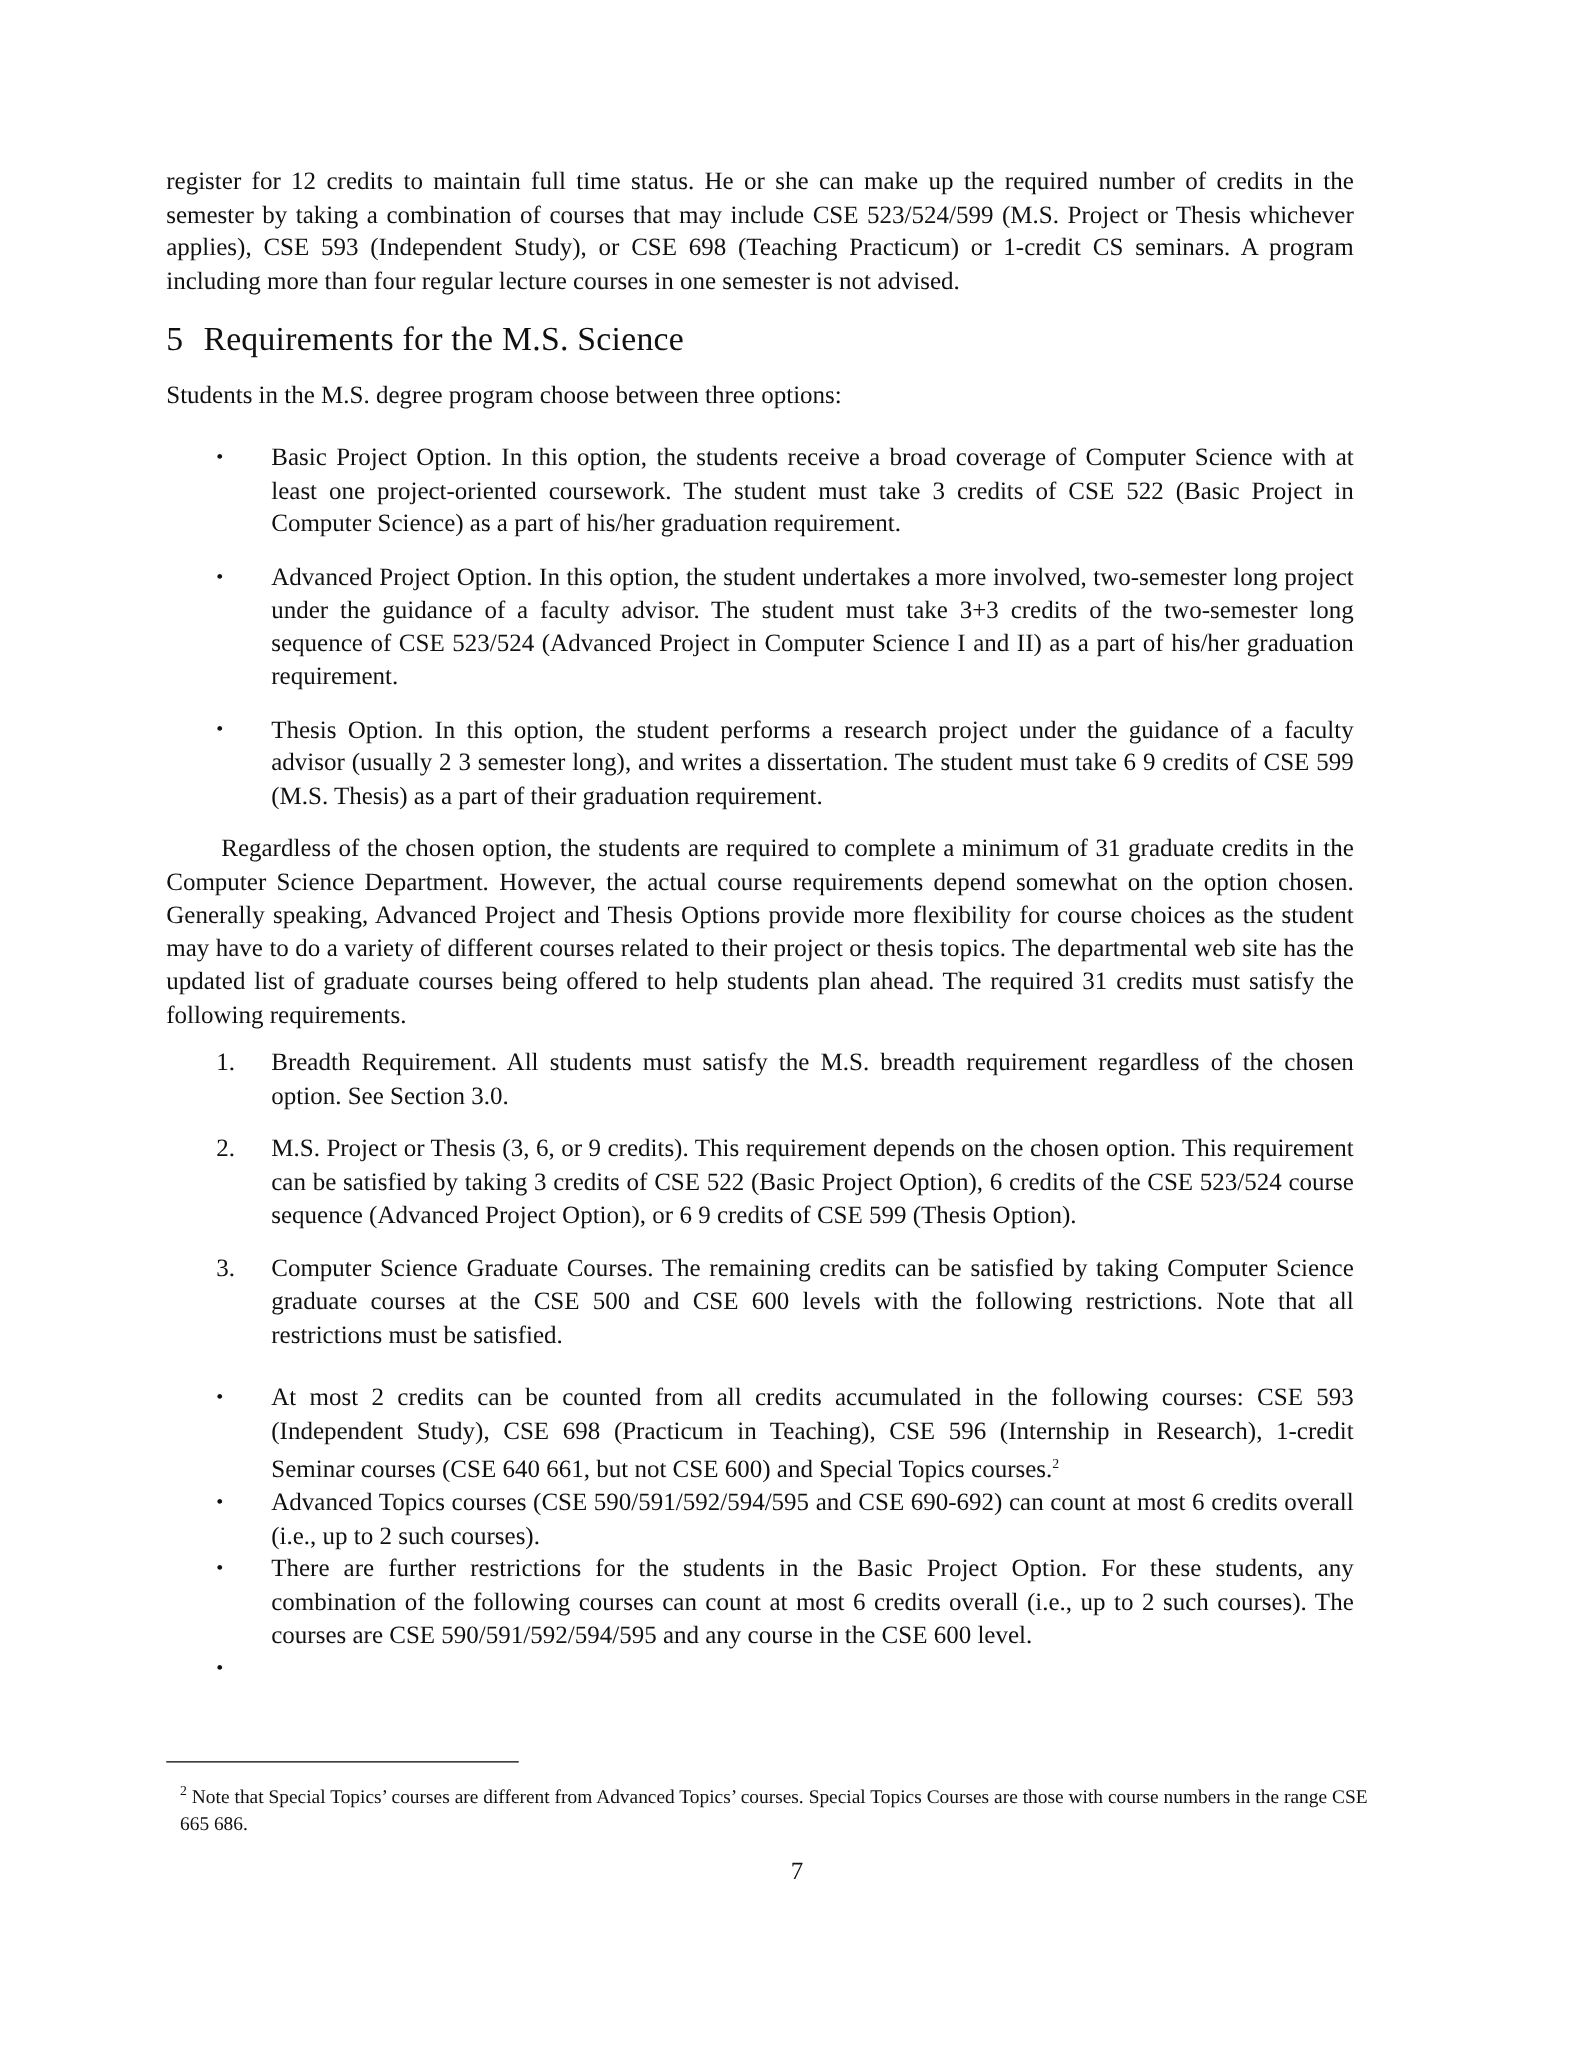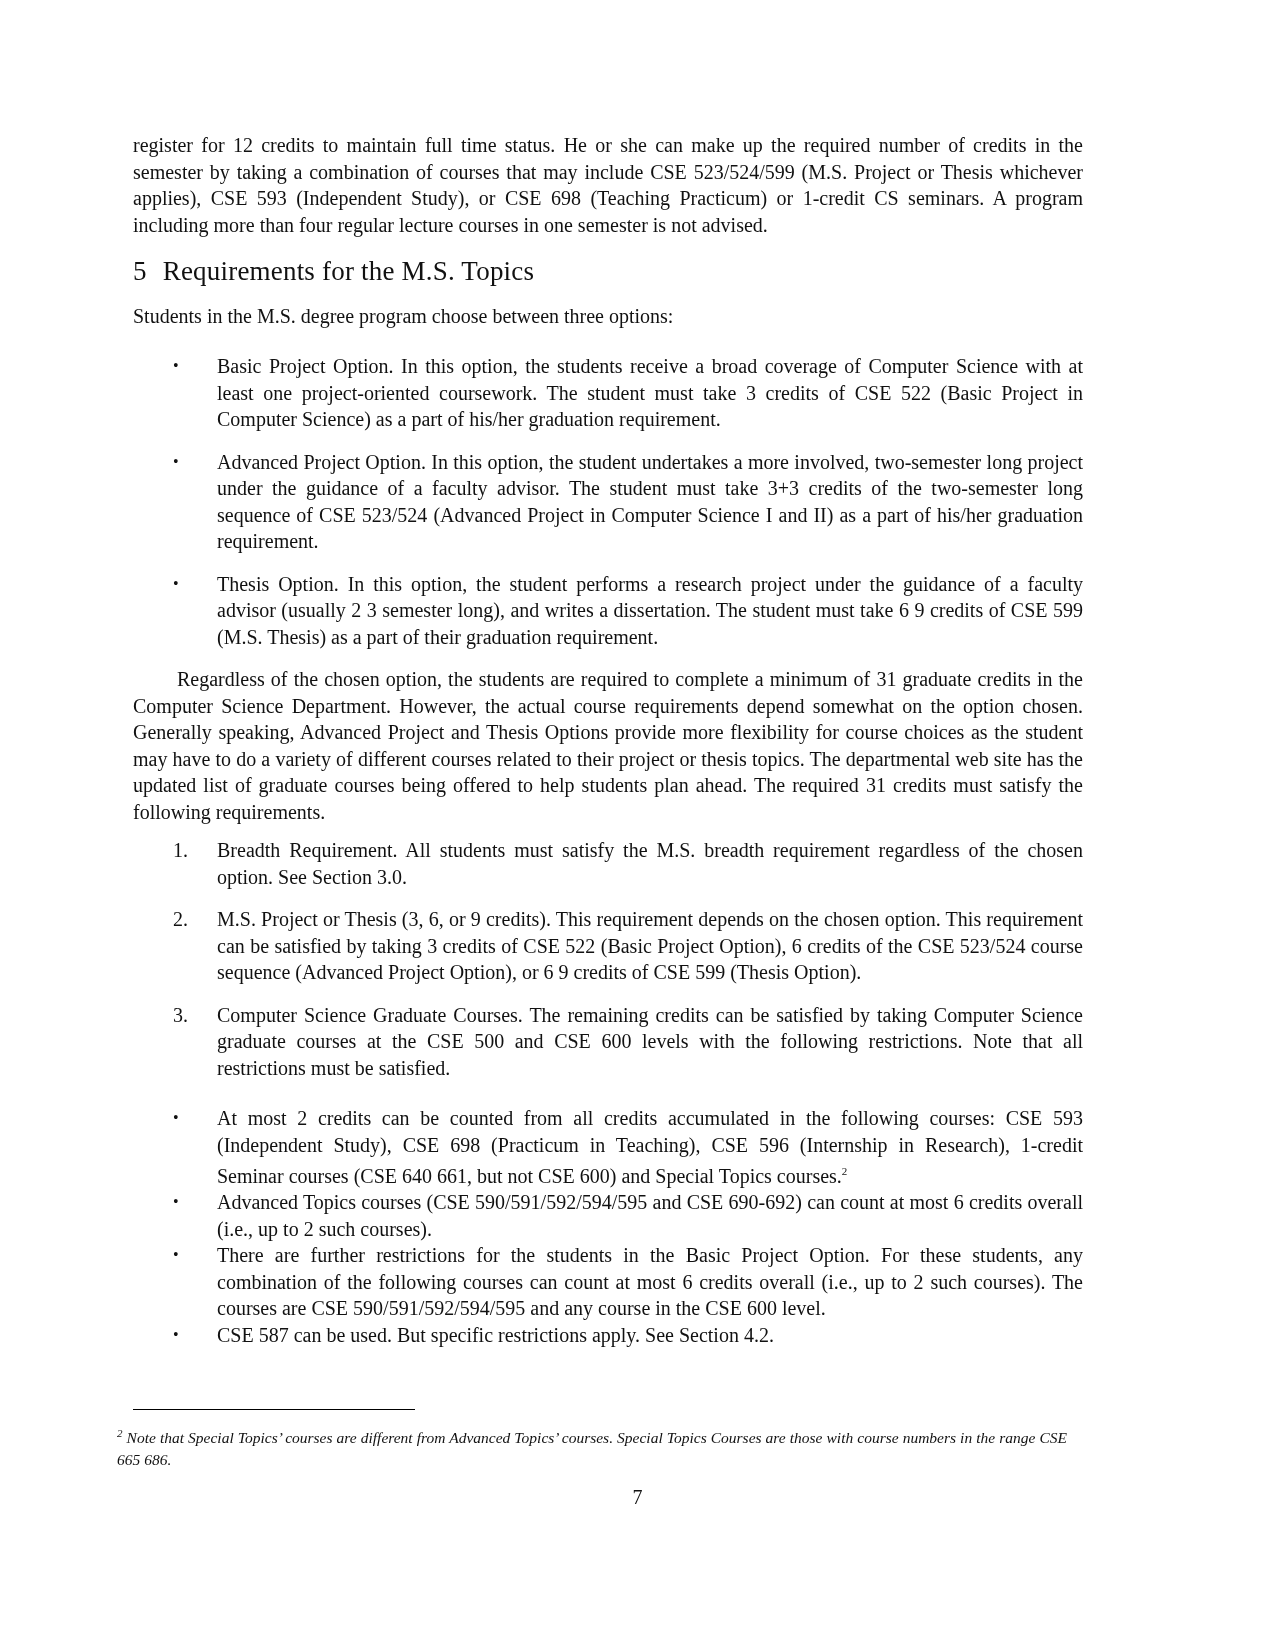"Requirements for the M.S. Topics" span { text: Topics -> Science }
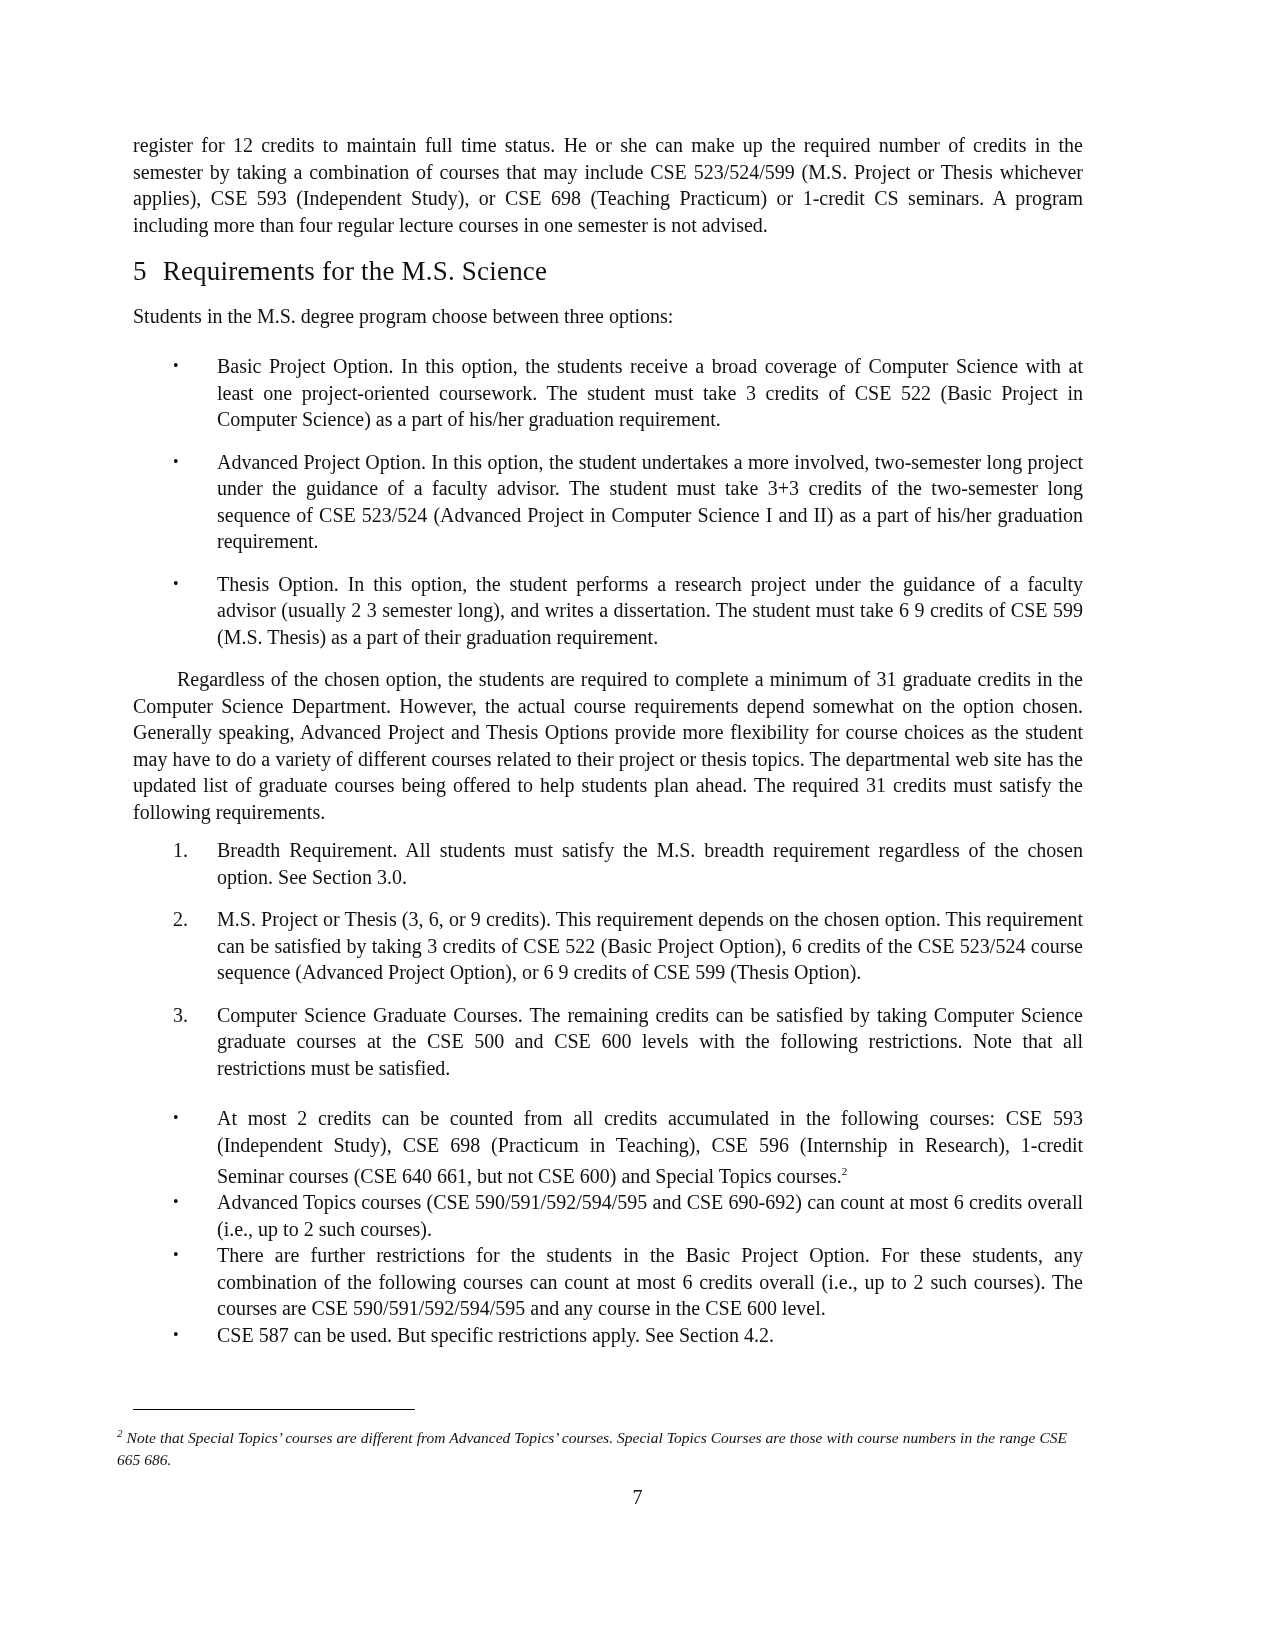"CSE 587 can be used." span { html: <span>CSE 587 can be used. But specific restrictions apply. See Section 4.2.</span> -> none }
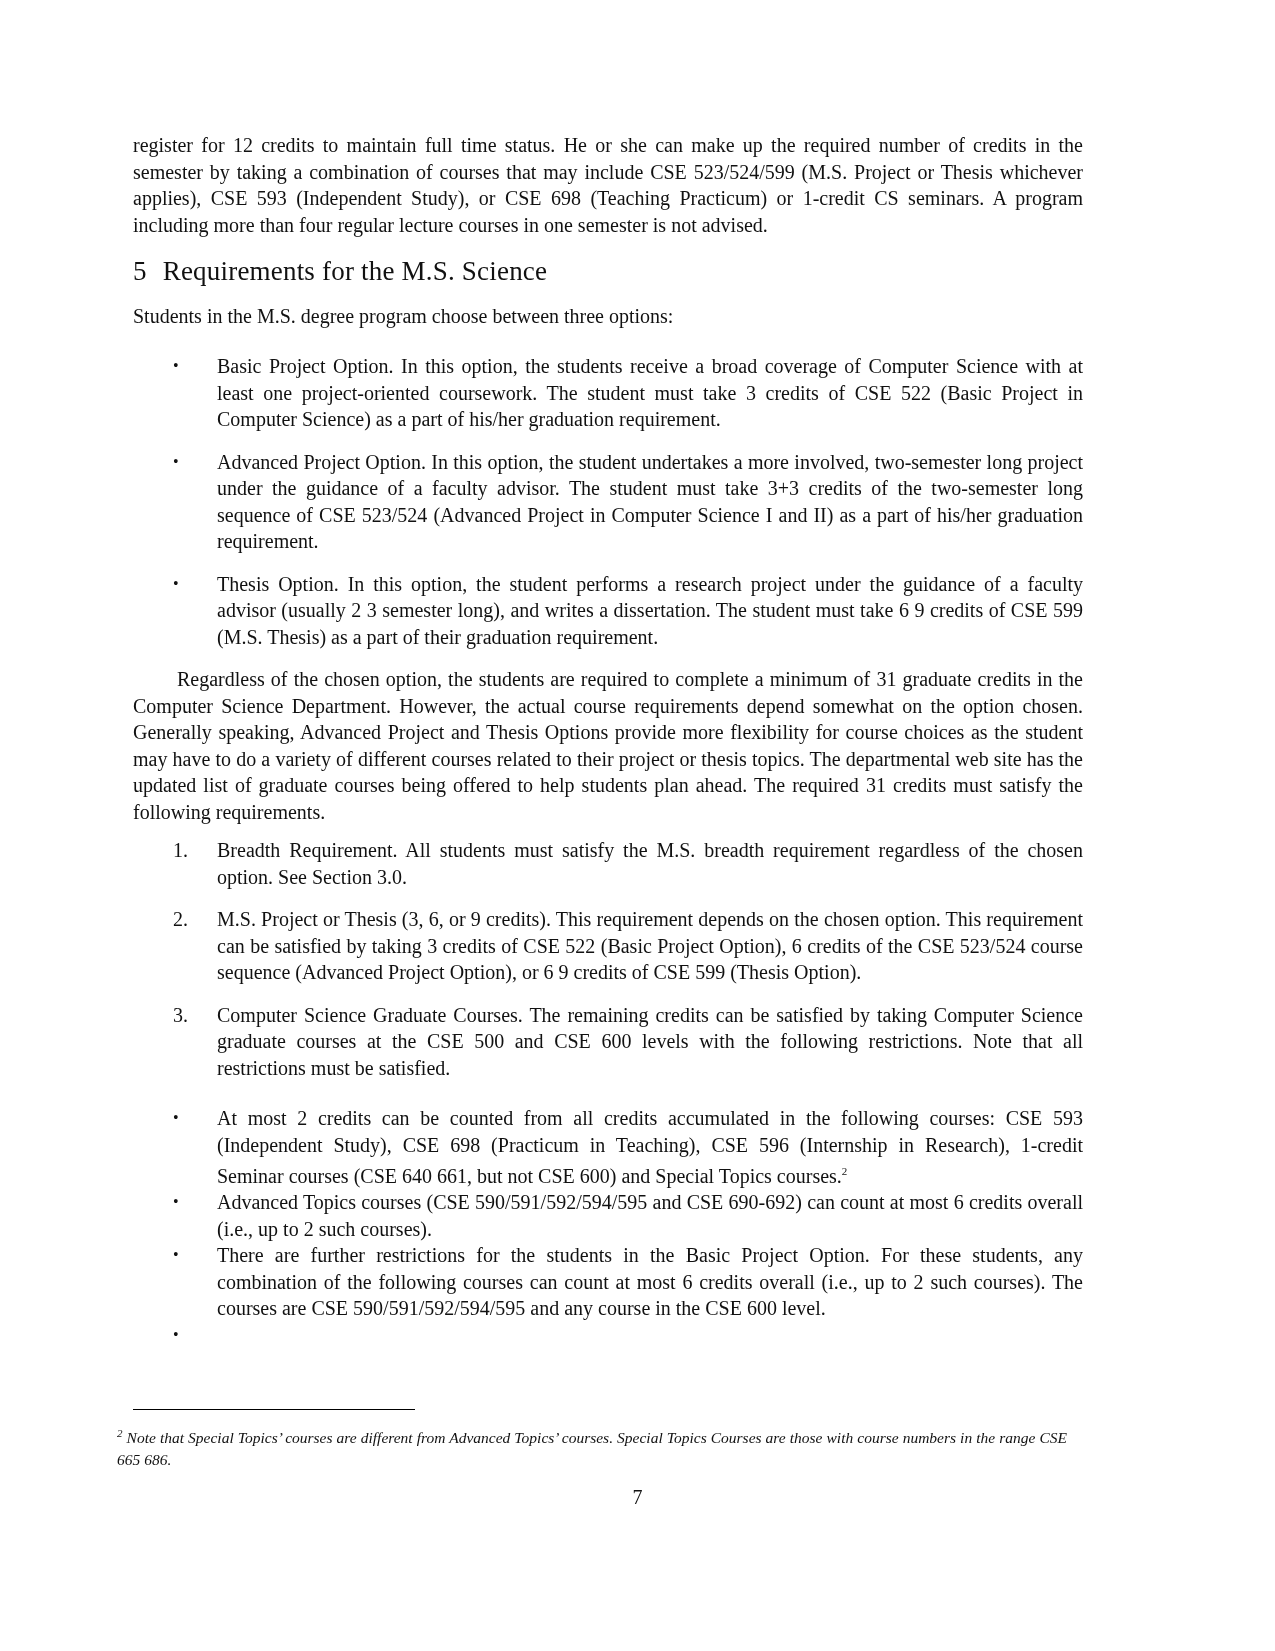"2 Note that Special Topics’" .footnote { font-style: italic -> none; left: 117px -> 144px }
